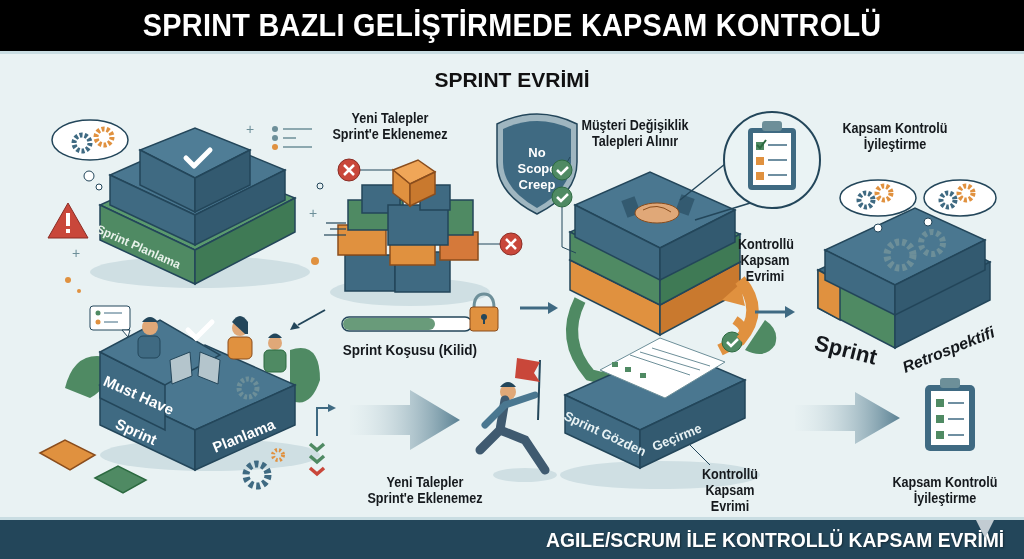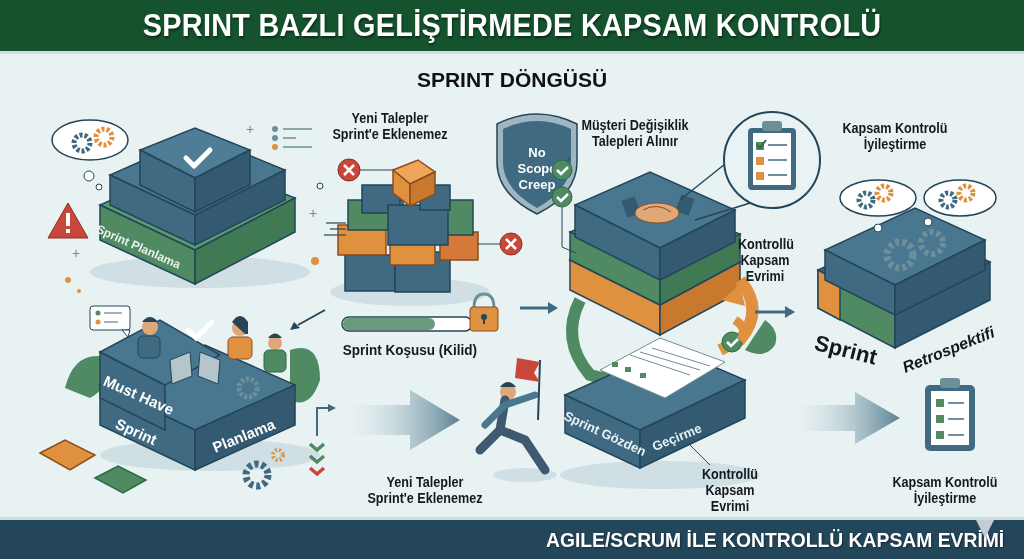"SPRINT BAZLI GELİŞTİRMEDE KAPSAM" .header { background: #14532d -> #000000 }
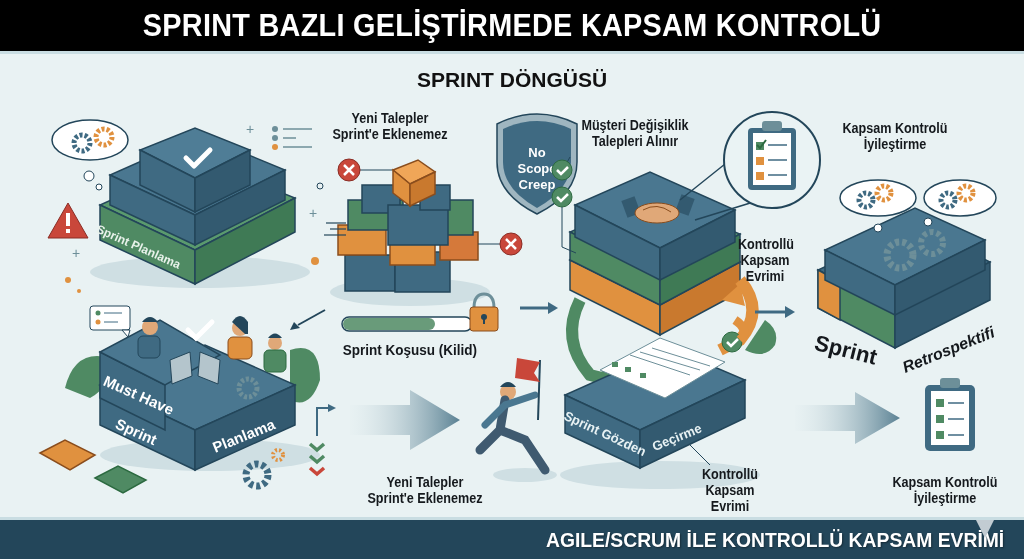"SPRINT DÖNGÜSÜ" div.subtitle { text: DÖNGÜSÜ -> EVRİMİ }
